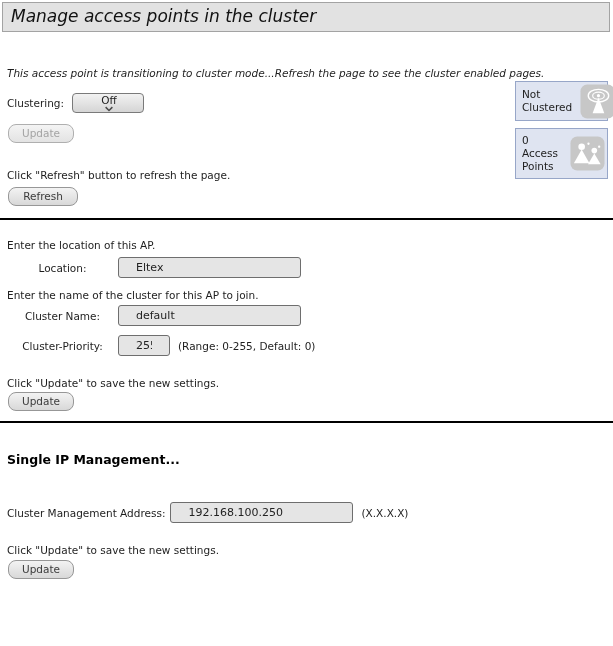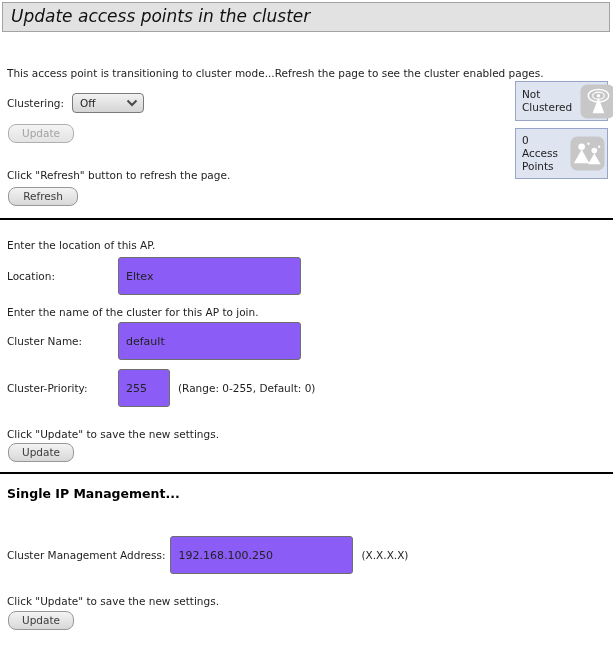"Update access points in the" div.titlebar { text: Update -> Manage }
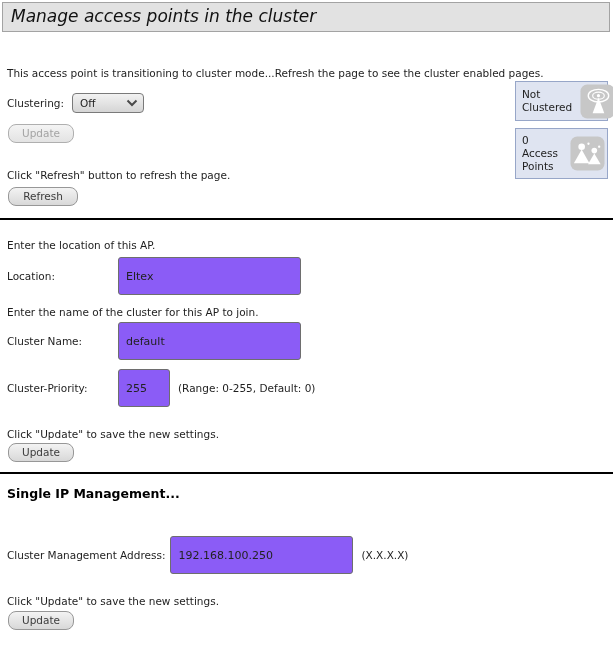"This access point is transitioning" .msg { font-style: none -> italic }
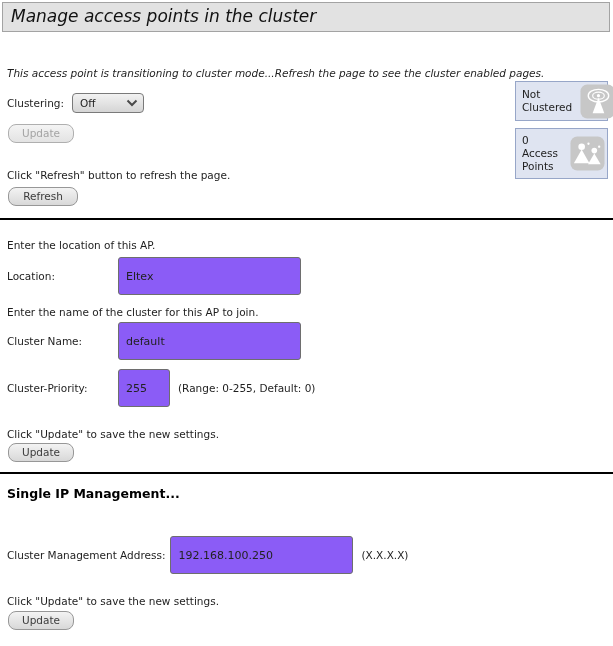"Off" .select { flex-direction: none -> column }
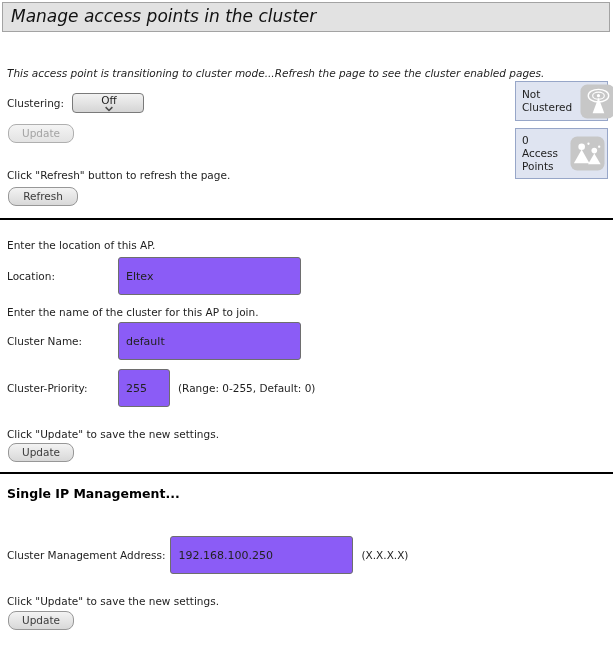"Location:" .form-label { text-align: none -> center }
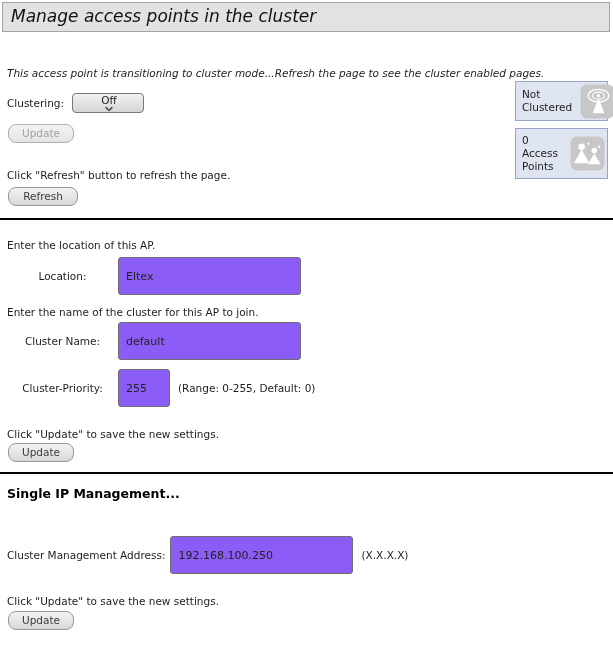"Eltex" .text-input { background: #8b5cf6 -> #e5e5e5; height: 38px -> 21px; padding: 0 7px -> 0 17px }
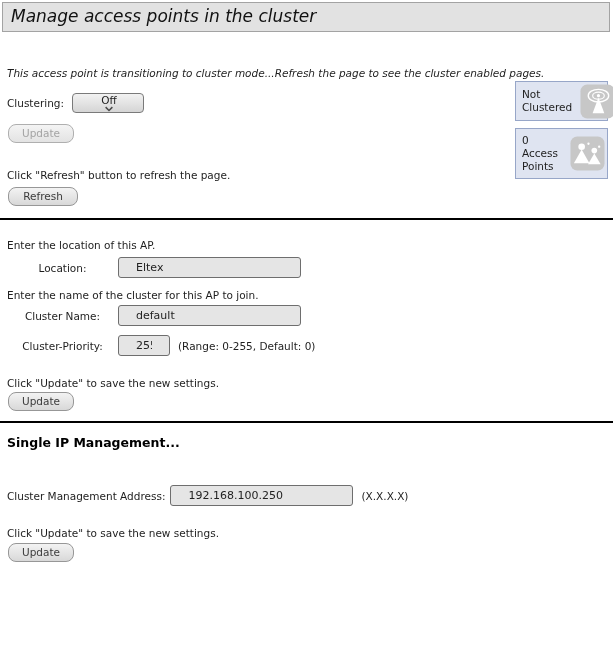"Single IP Management..." .h-singleip { margin-top: 12px -> 29px }
